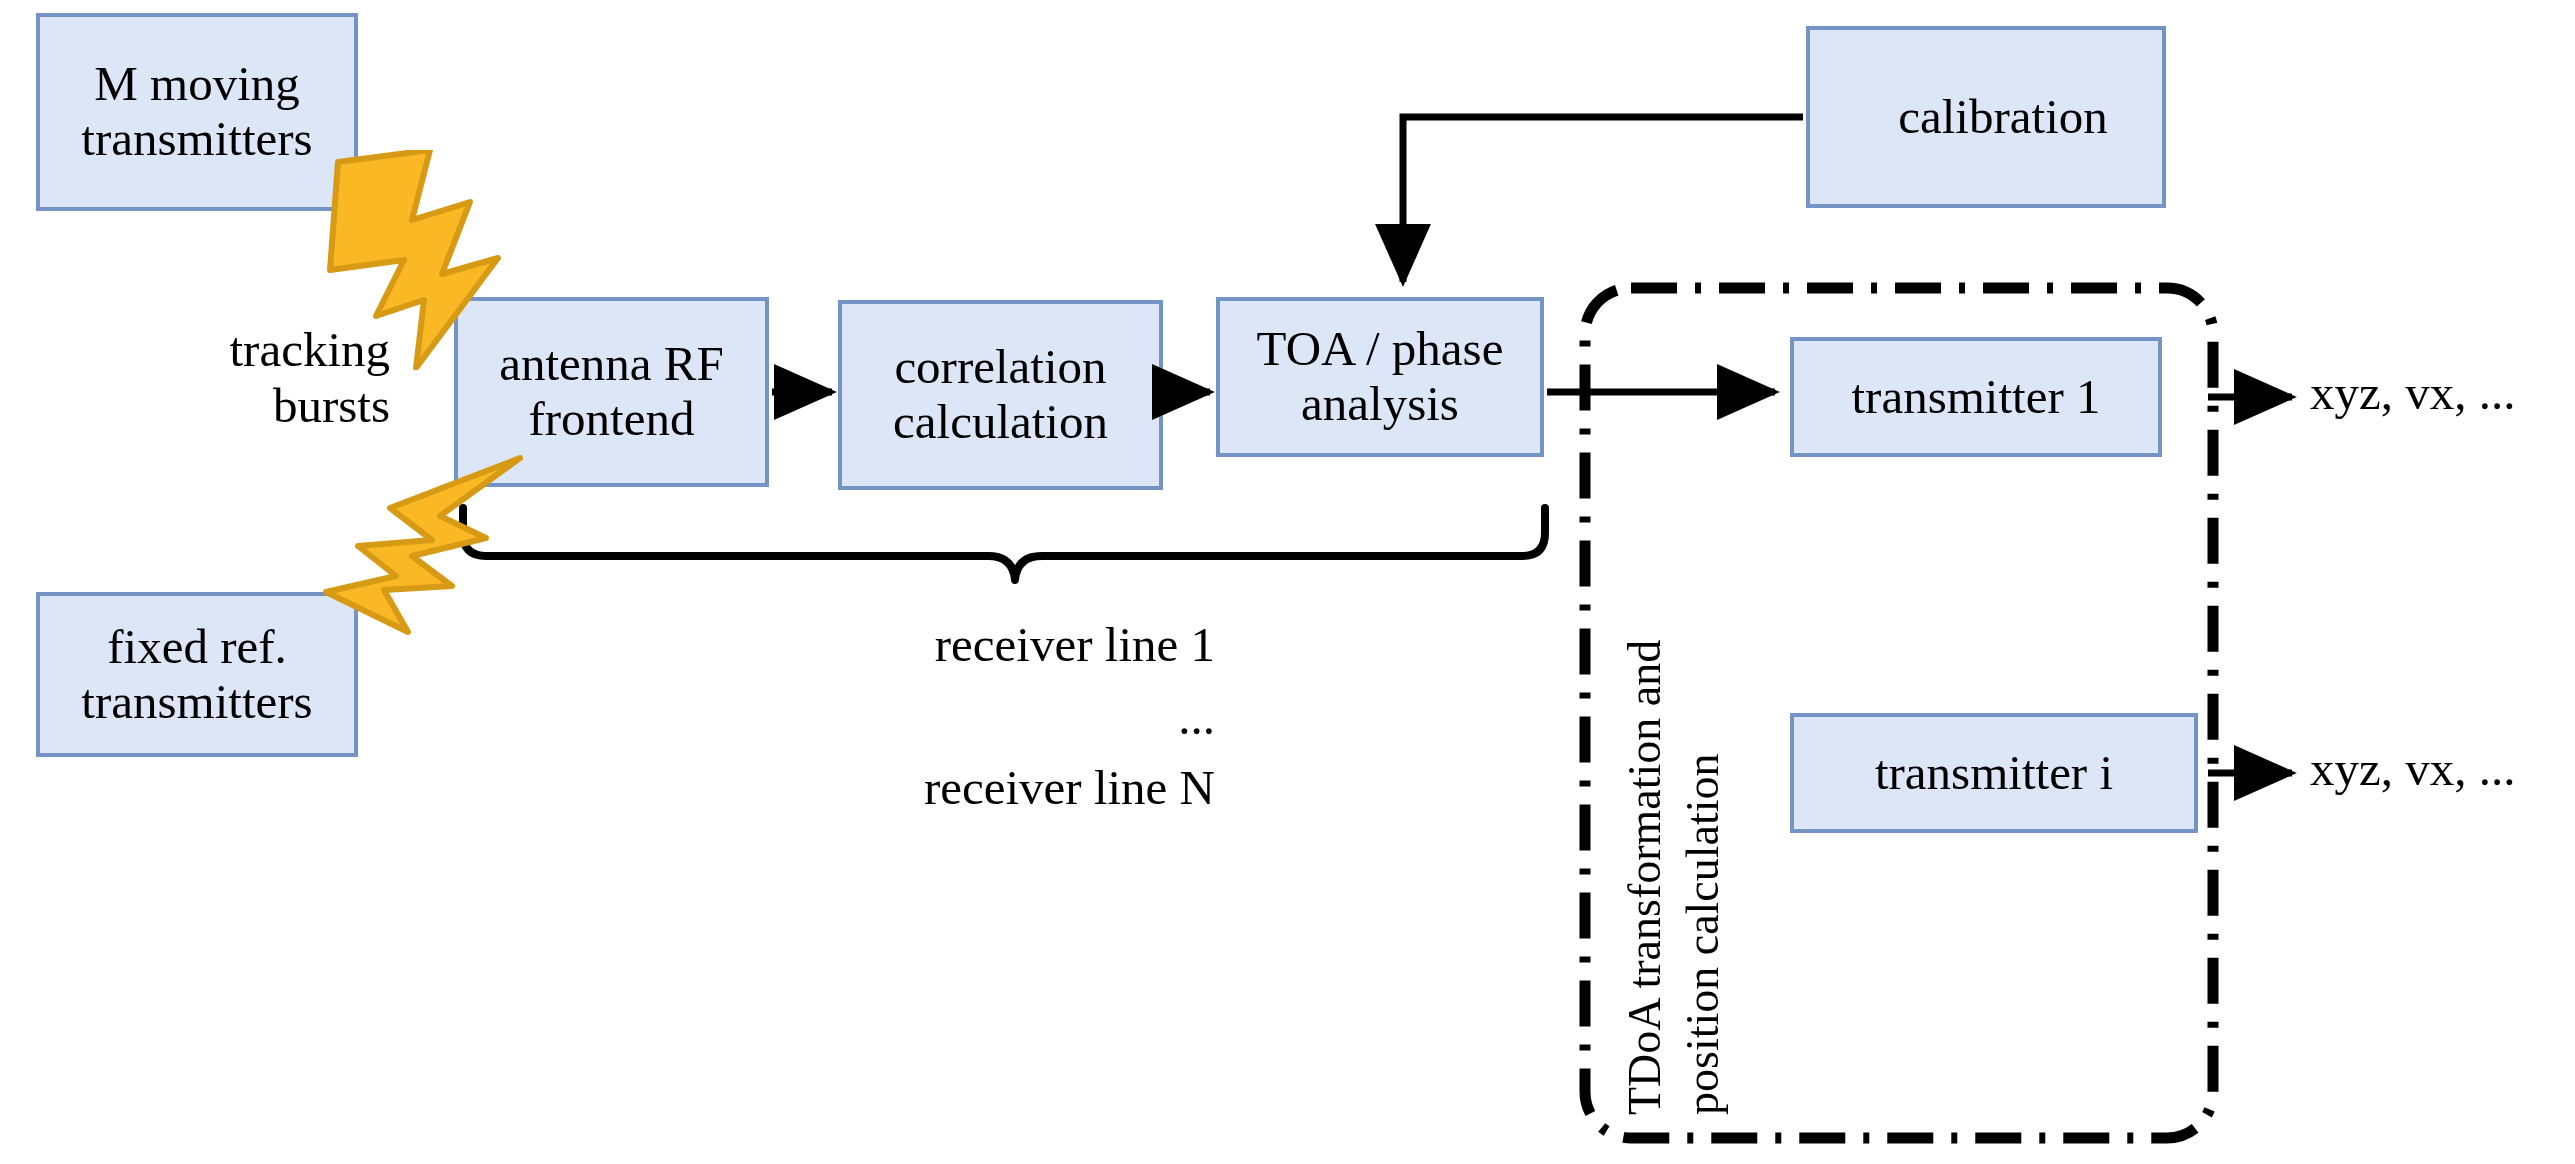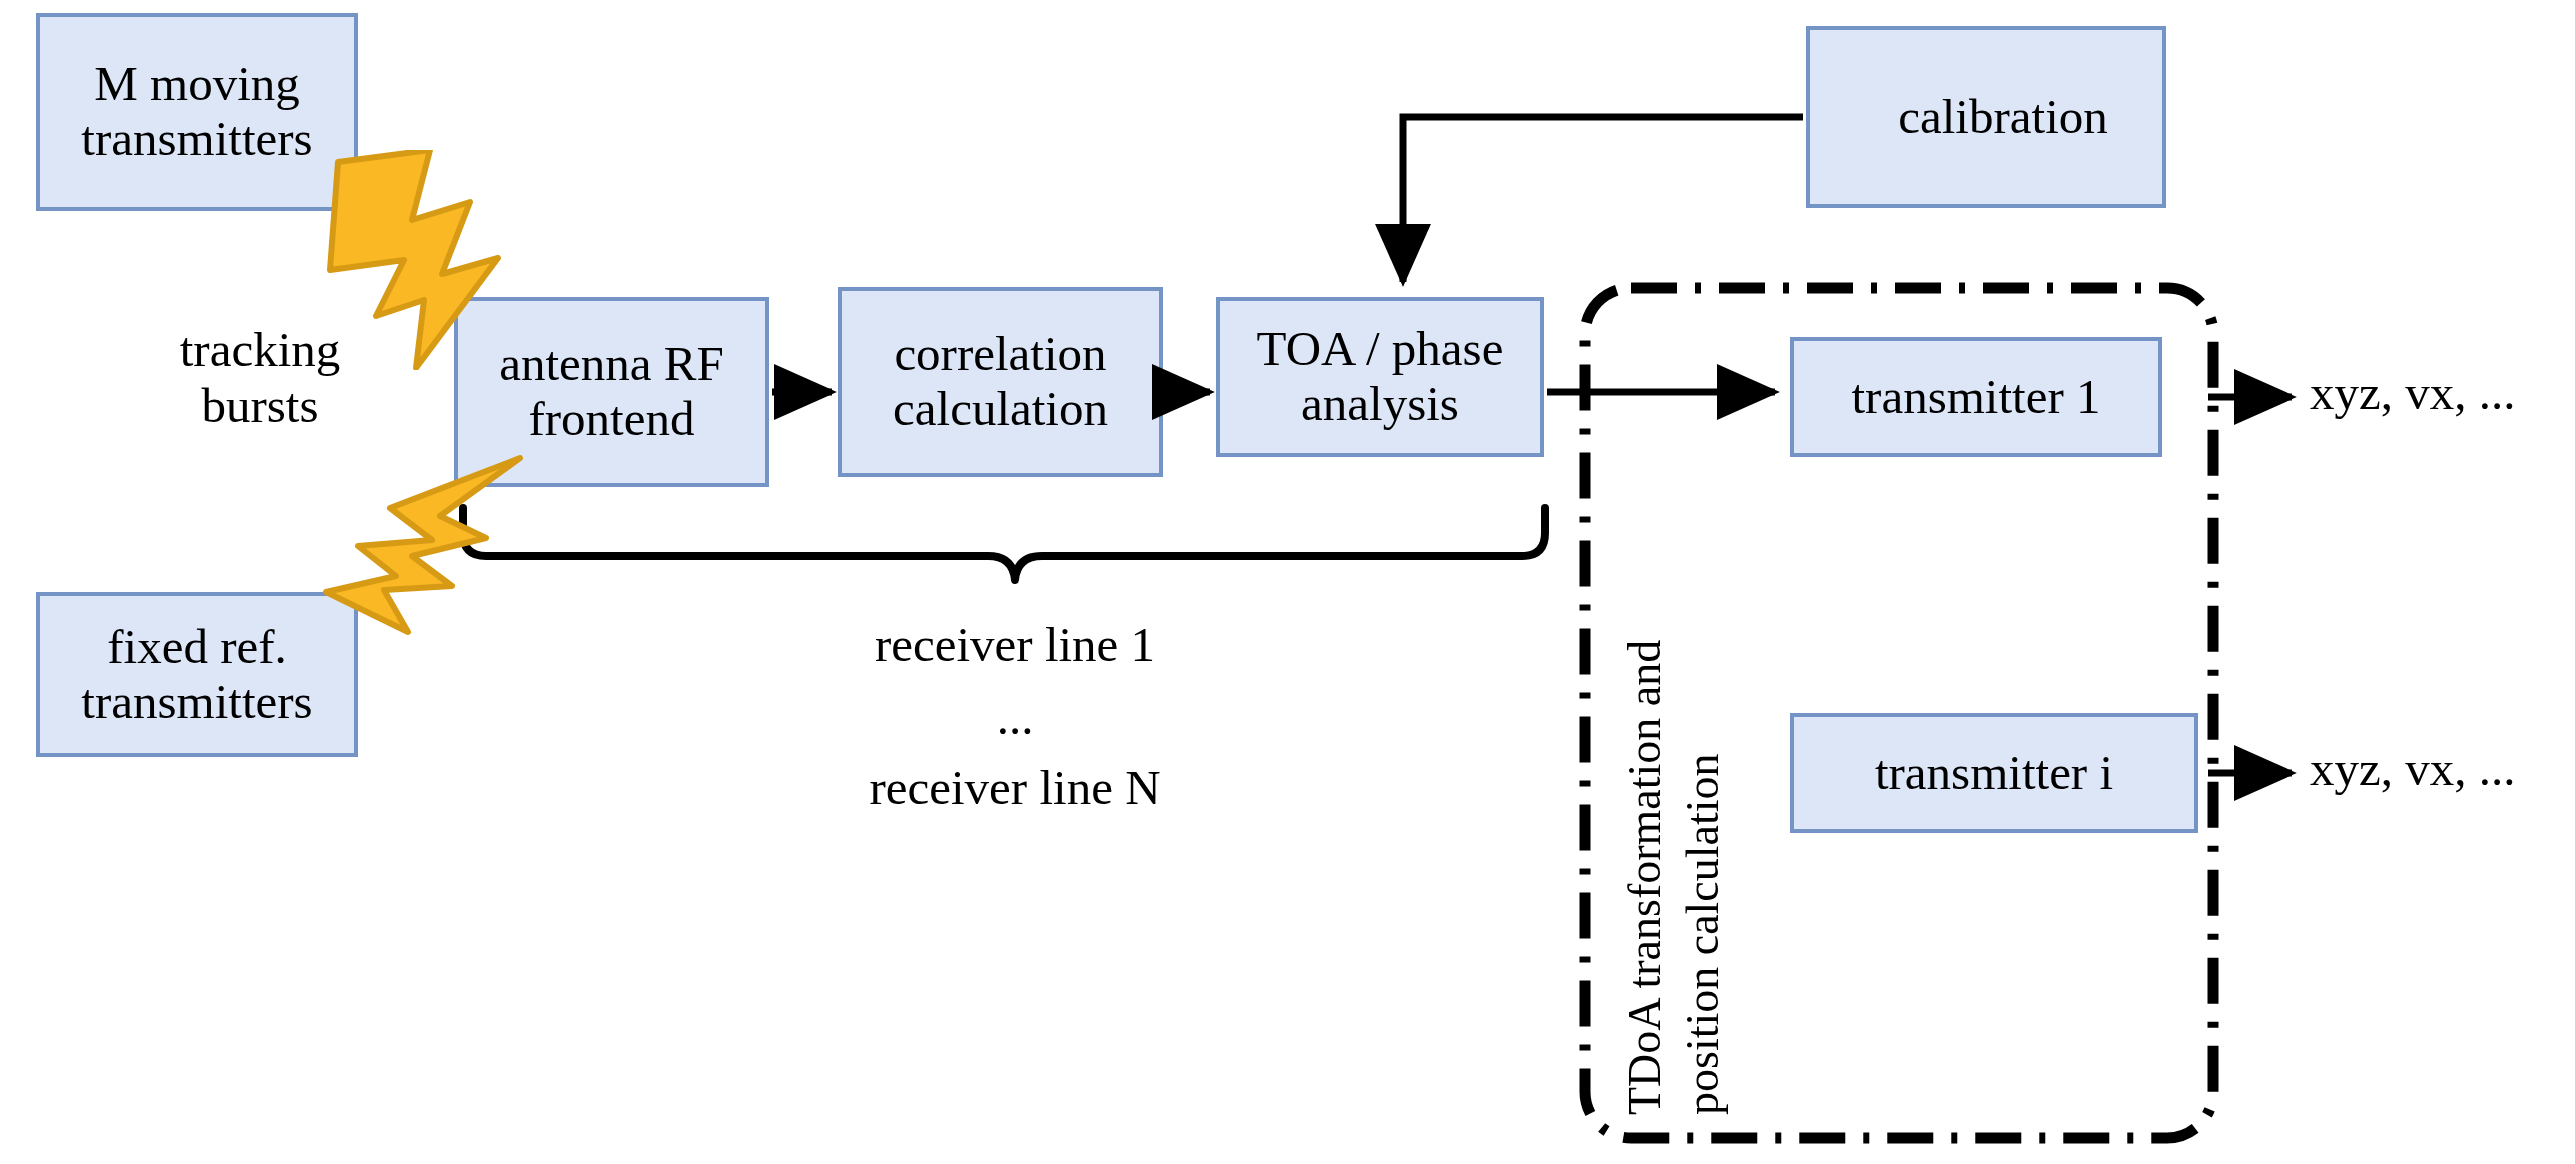"tracking" .plainlabel { text-align: center -> right }
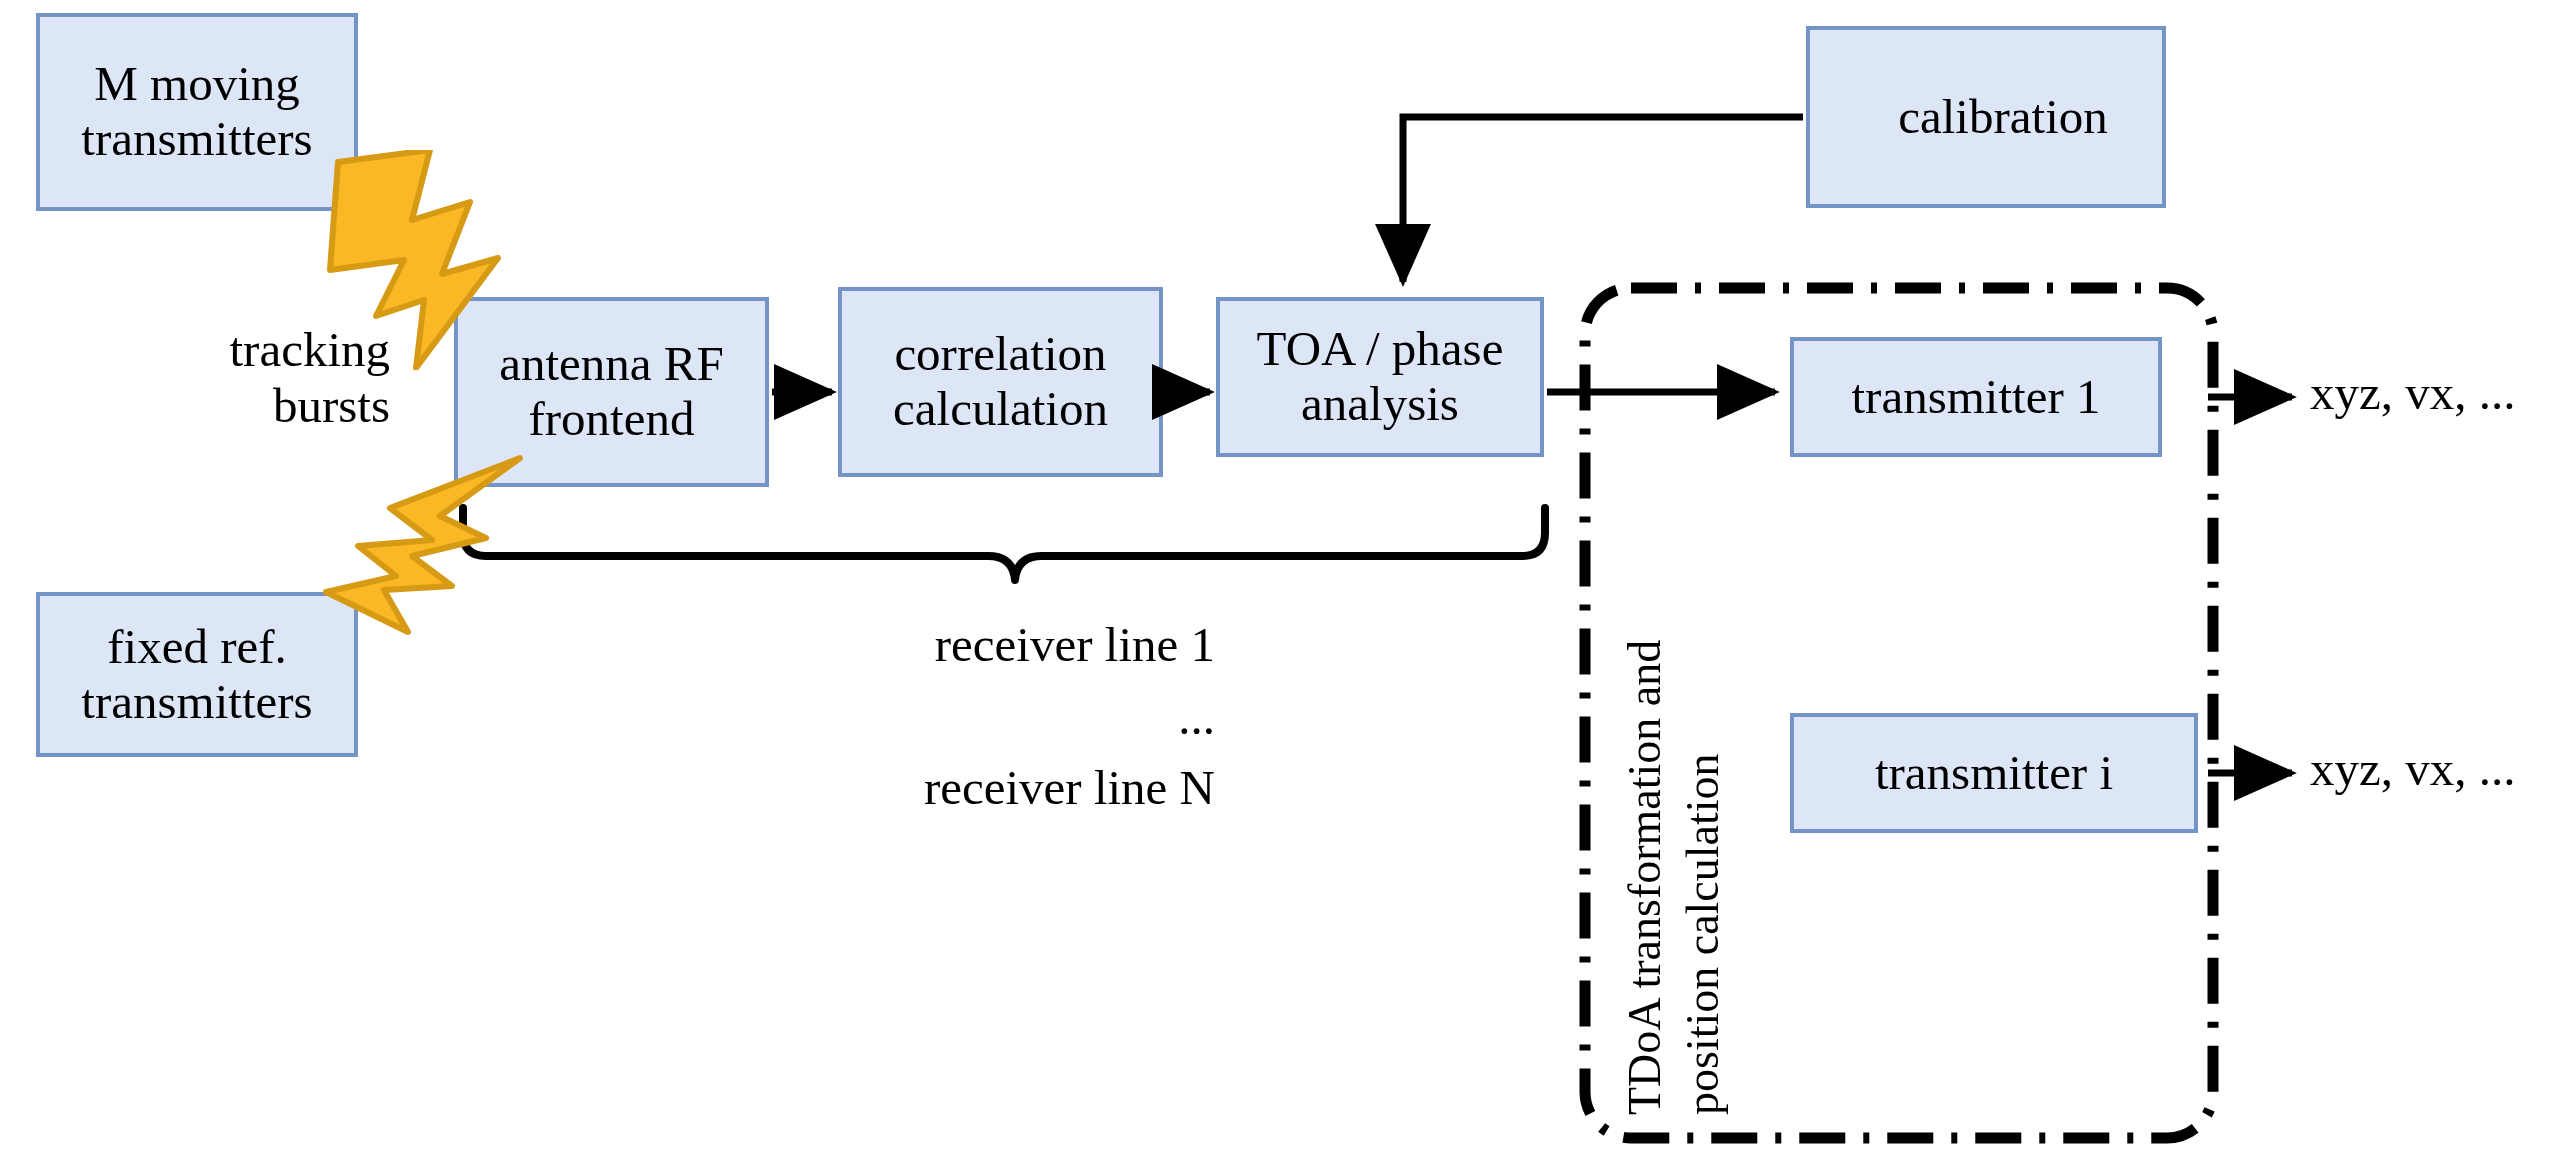"correlation" div.box { top: 287px -> 300px }
